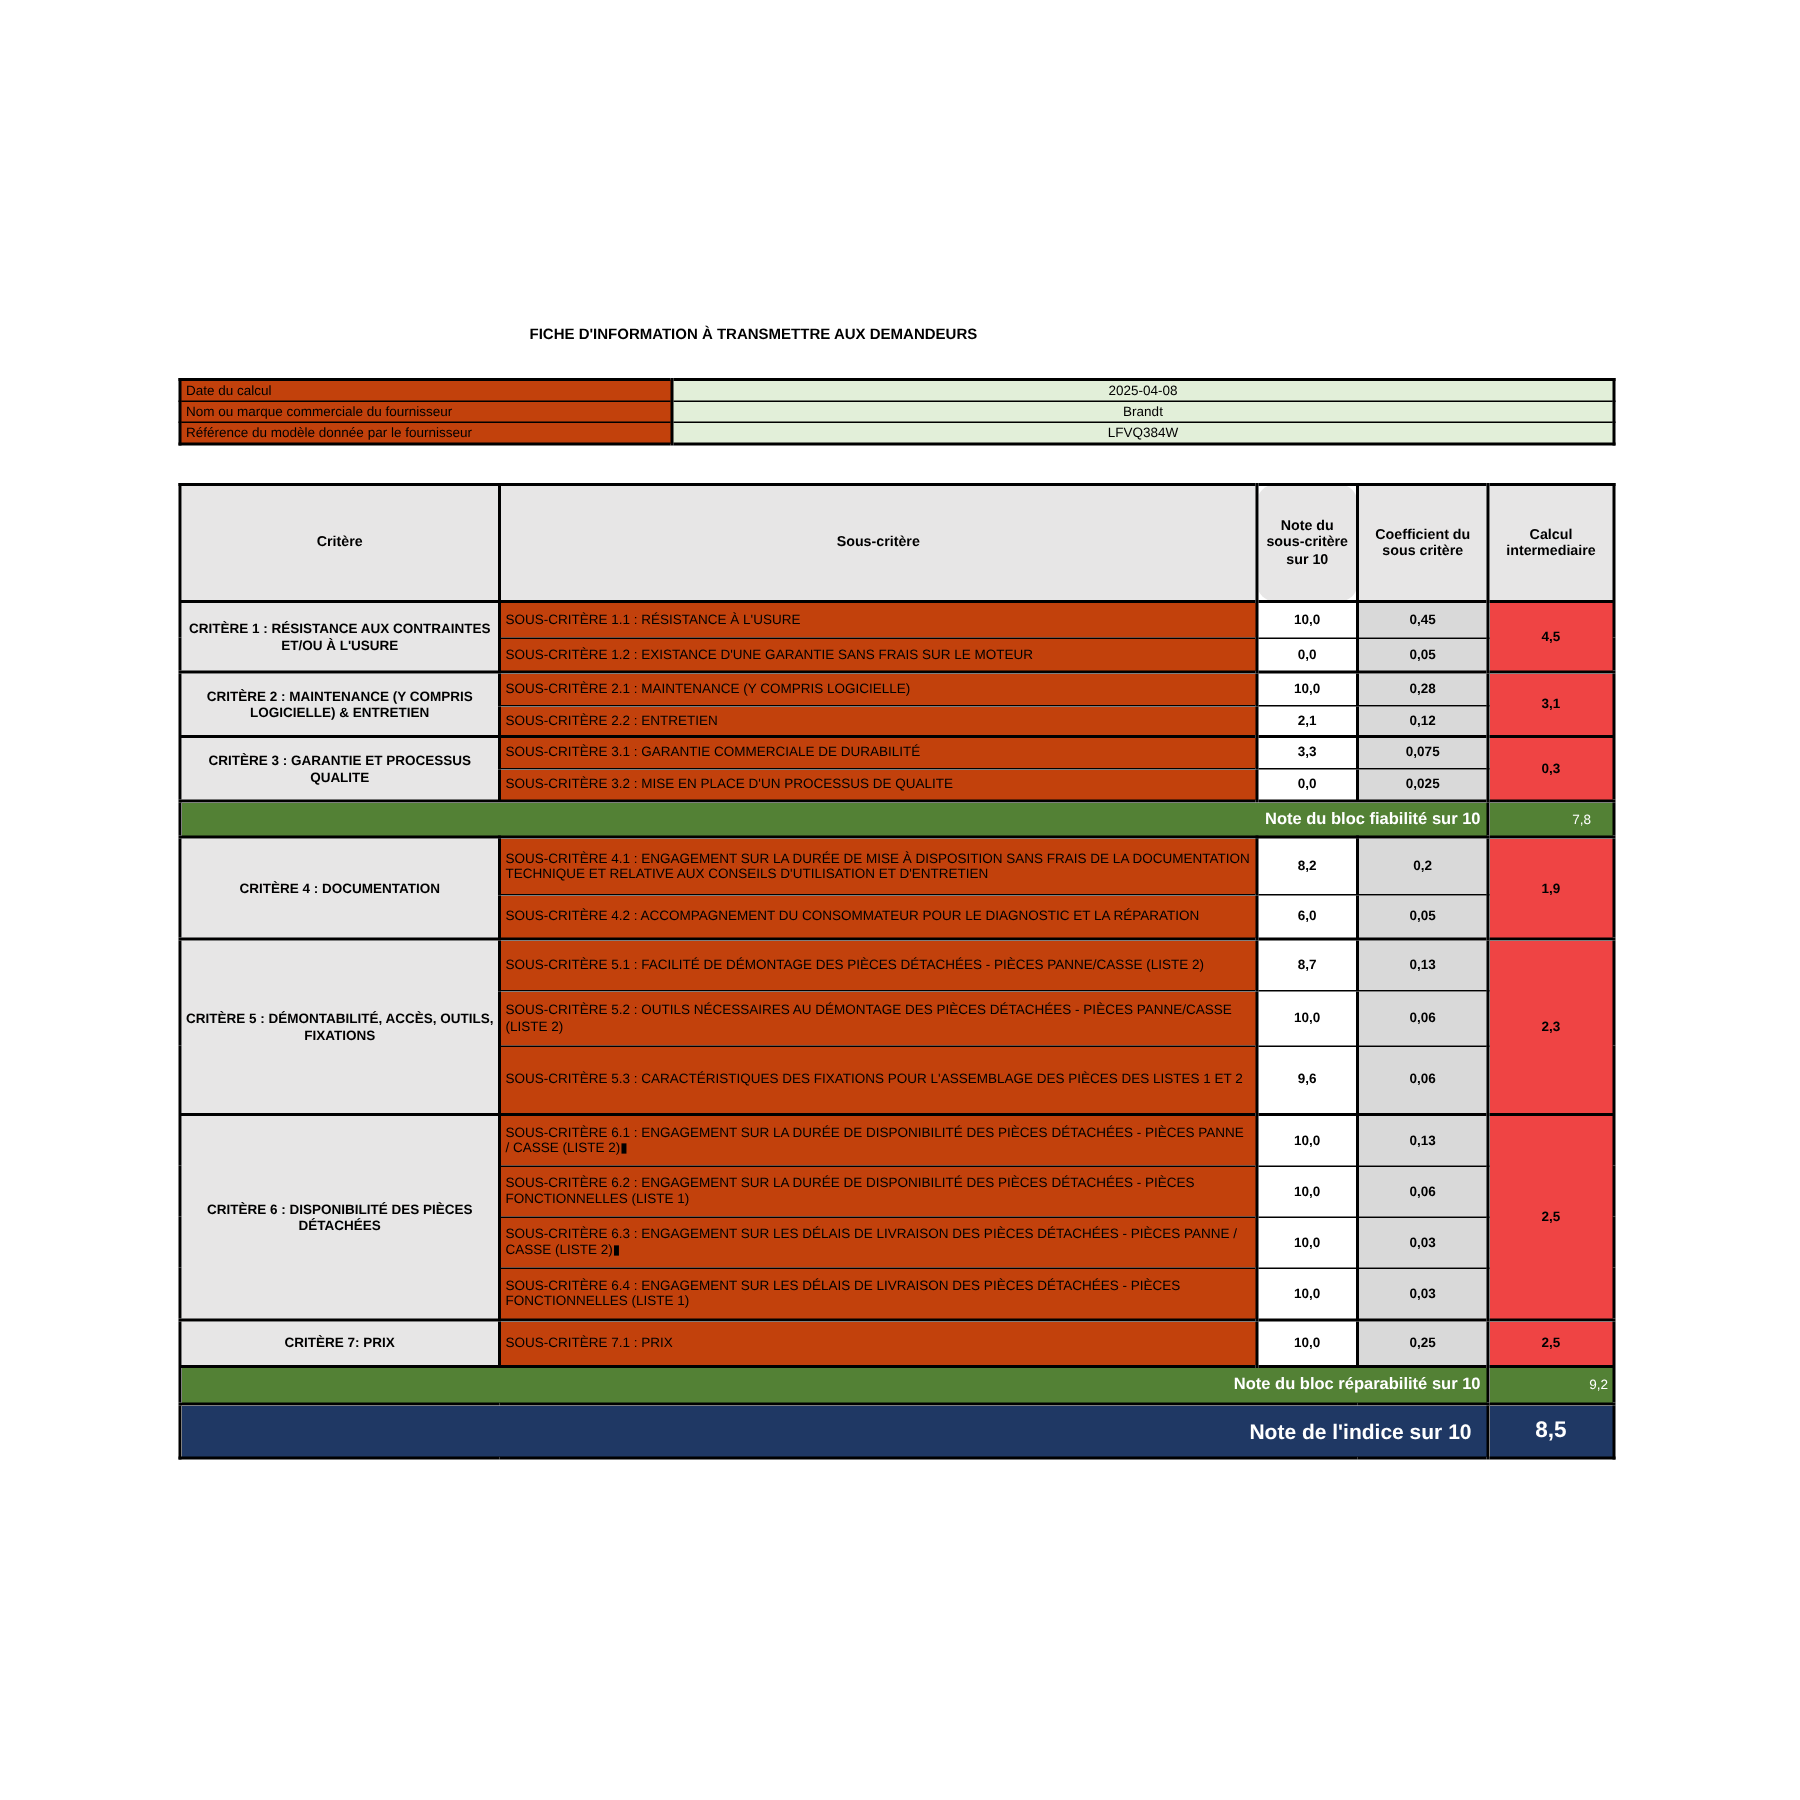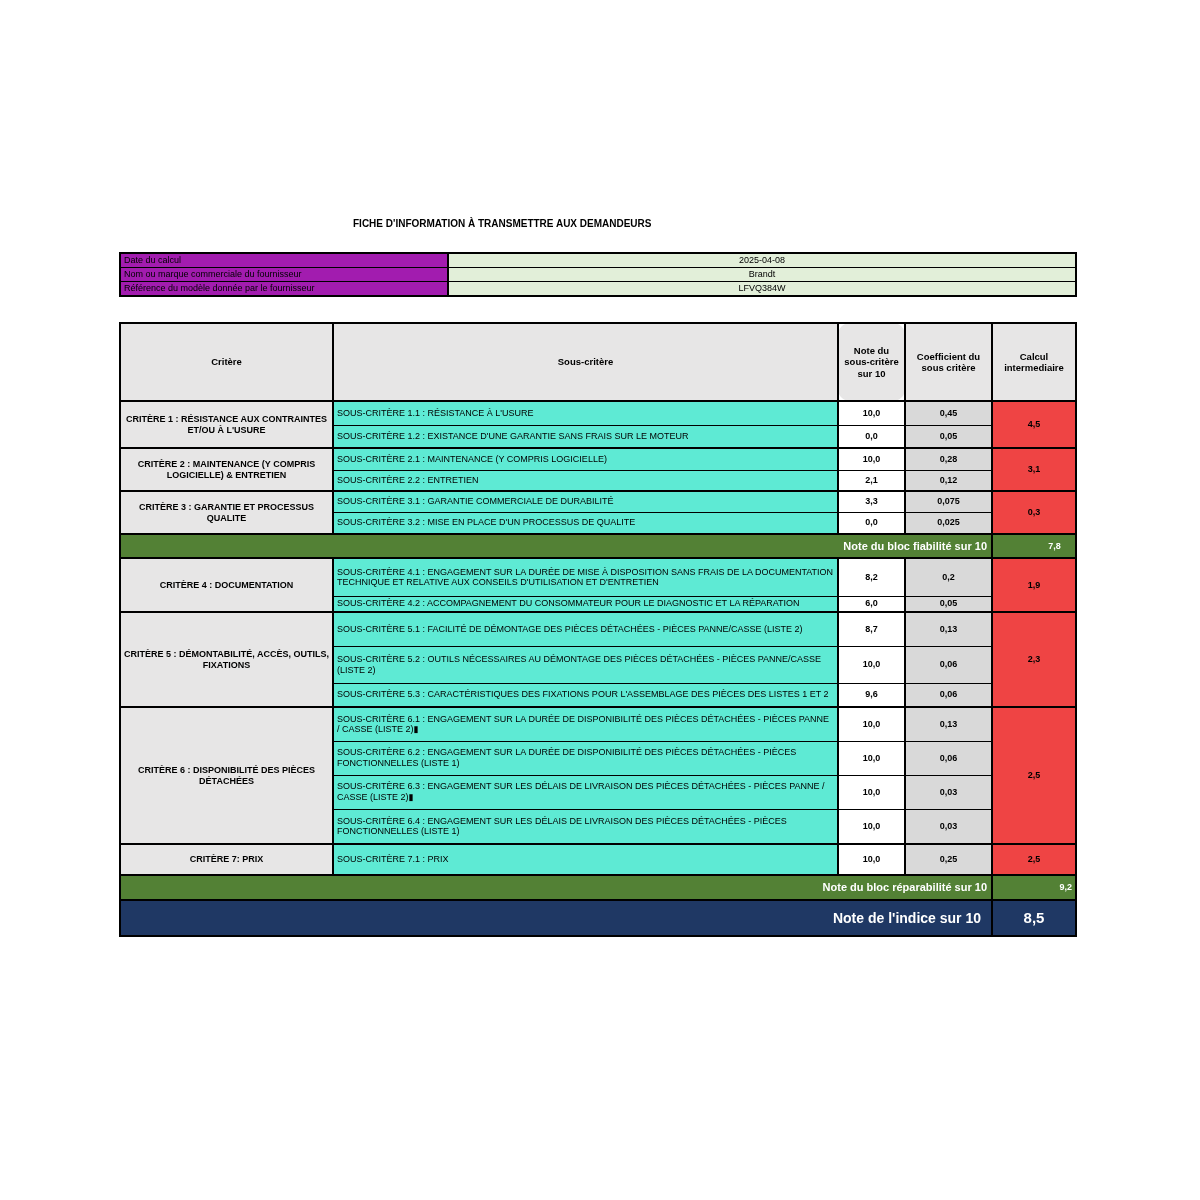"Date du calcul" .info-label { background: #a21caf -> #c2410c }
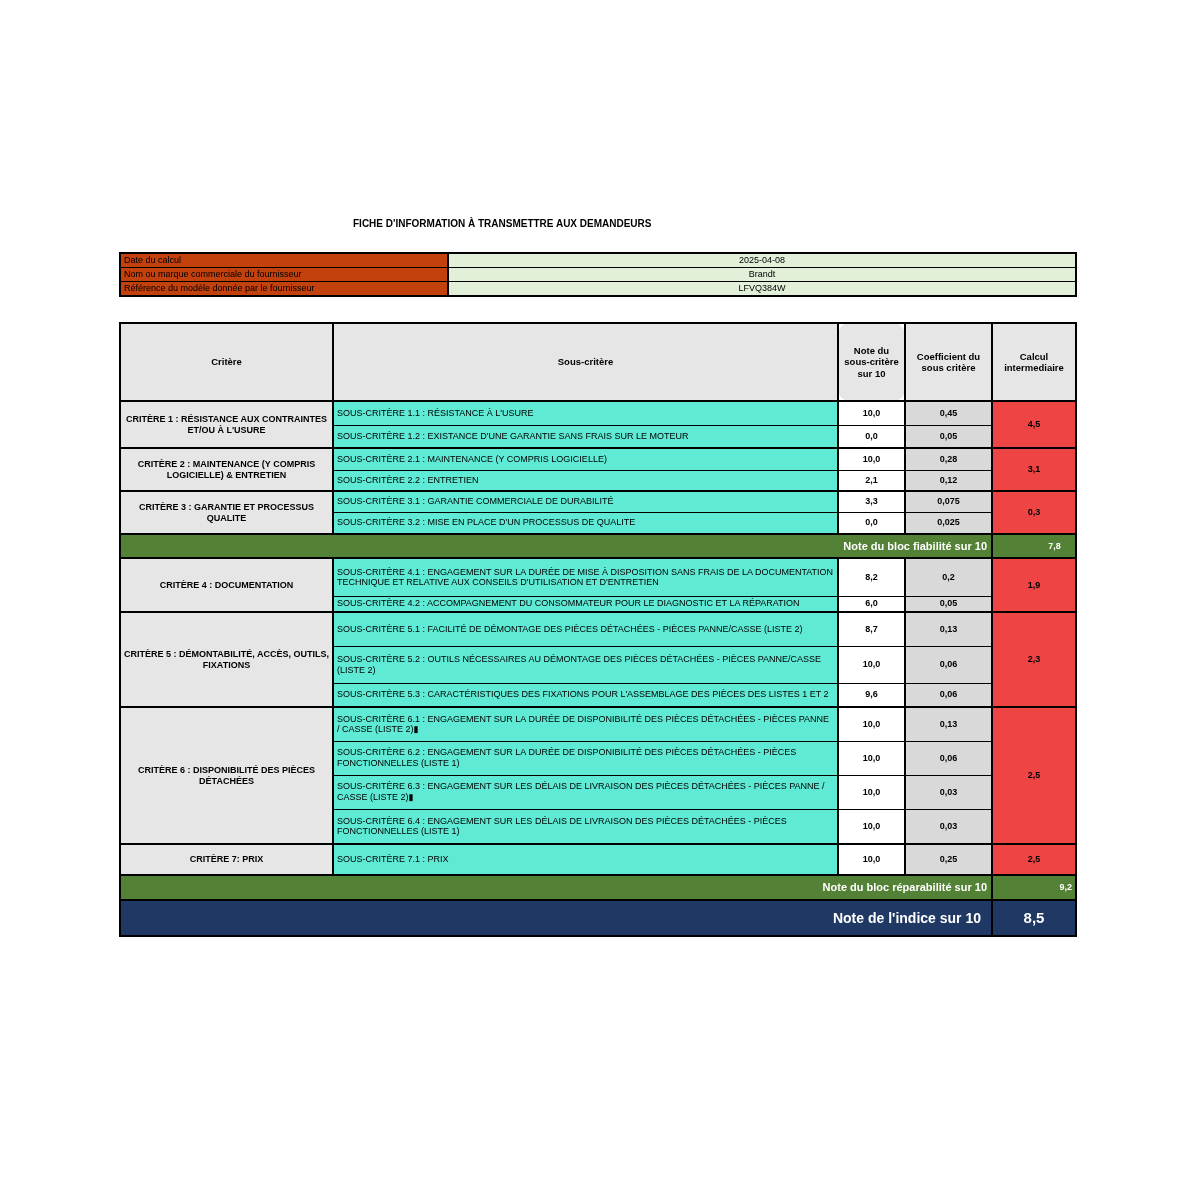"SOUS-CRITÈRE 1.1 : RÉSISTANCE À" .sous { background: #5eead4 -> #c2410c }
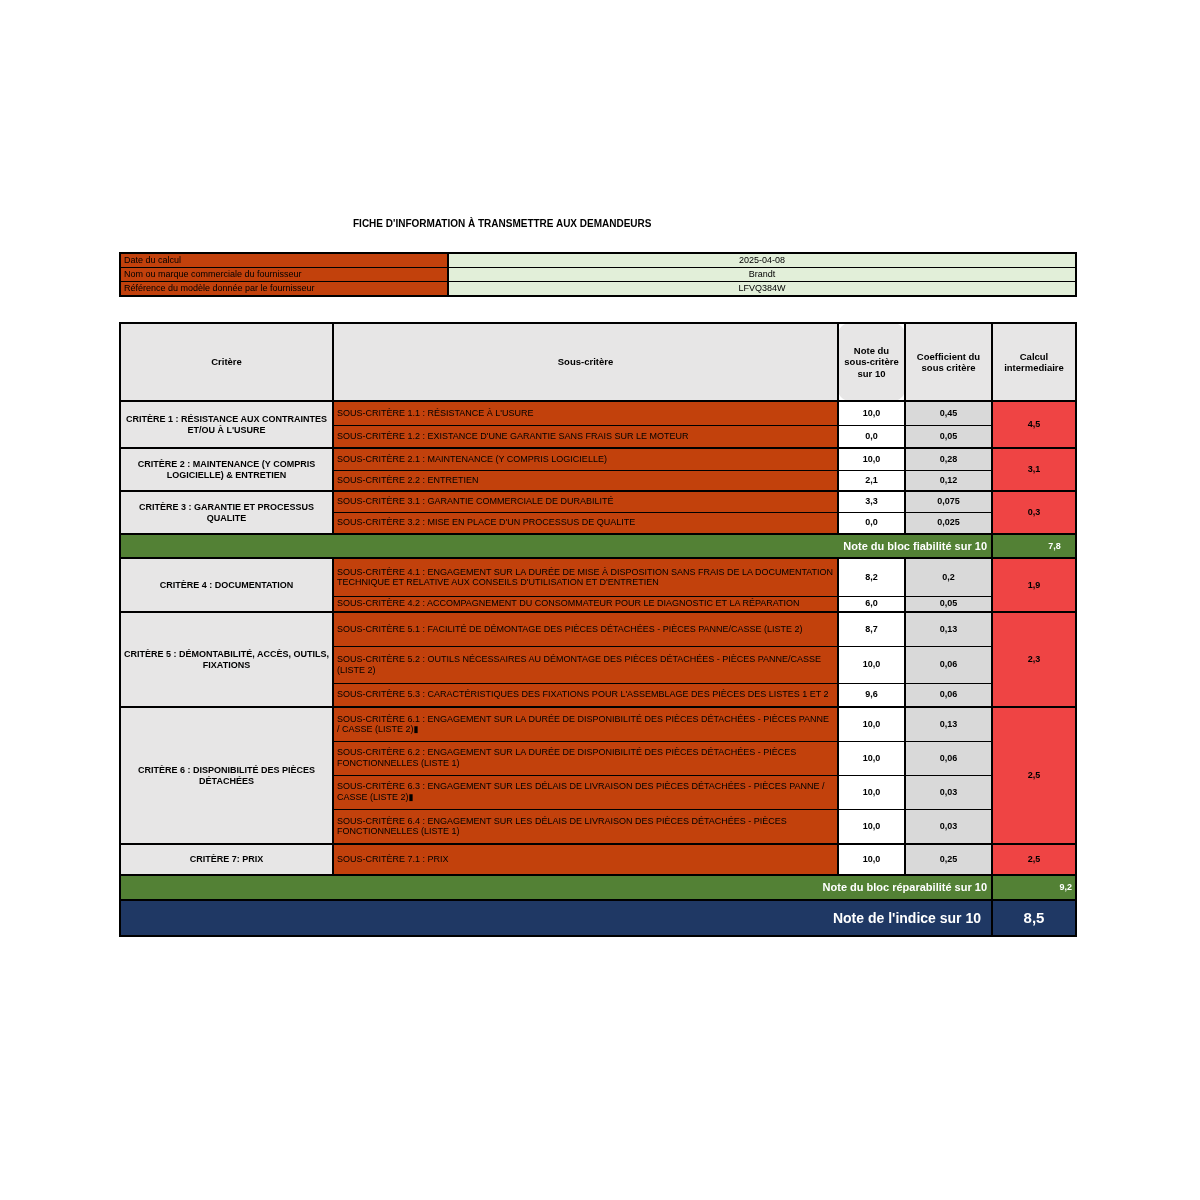"7,8" .summary-green .sval { font-weight: bold -> normal }
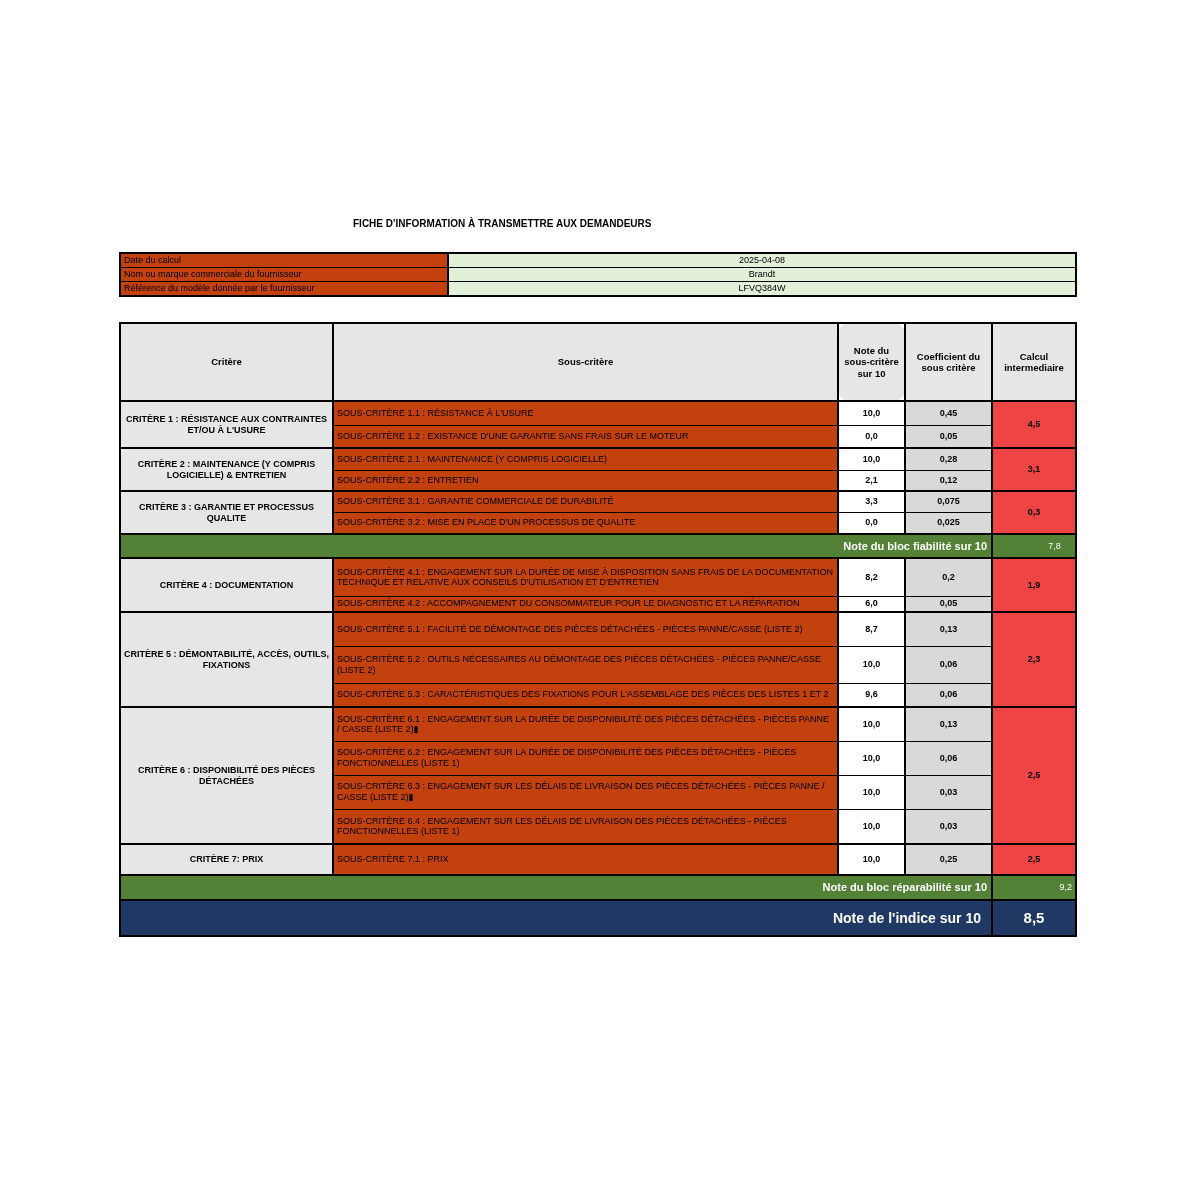"SOUS-CRITÈRE 4.2 : ACCOMPAGNEMENT DU" tr { height: 16px -> 30px }
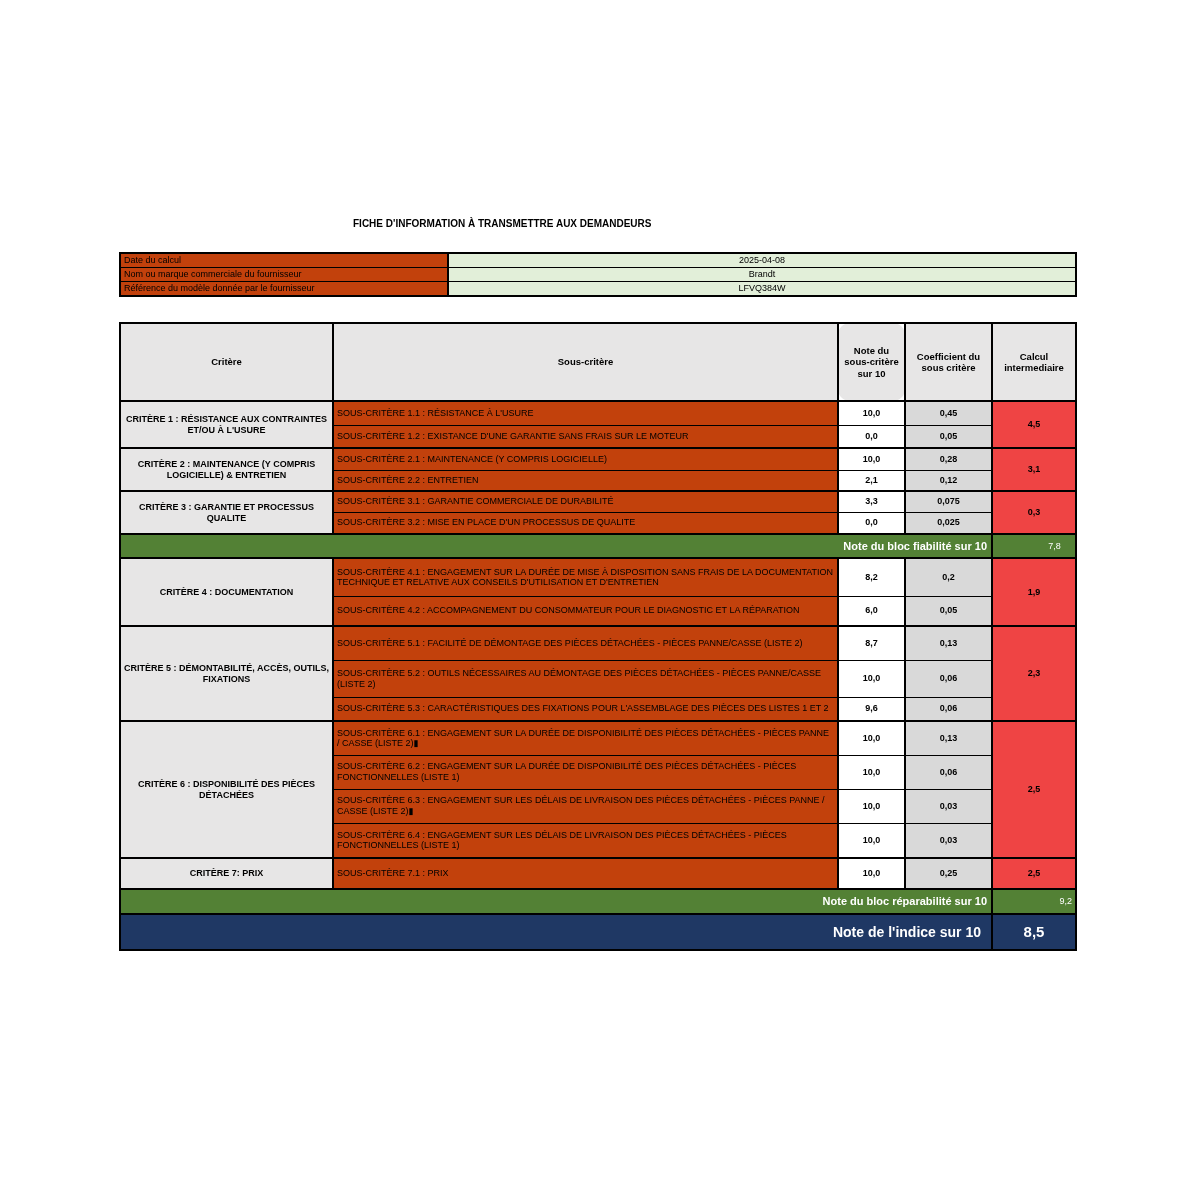"SOUS-CRITÈRE 5.3 : CARACTÉRISTIQUES DES" tr { height: 24px -> 46px }
